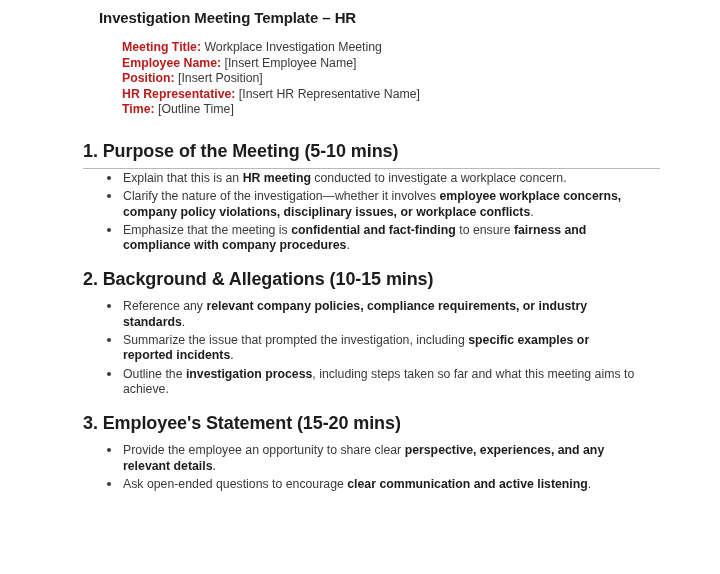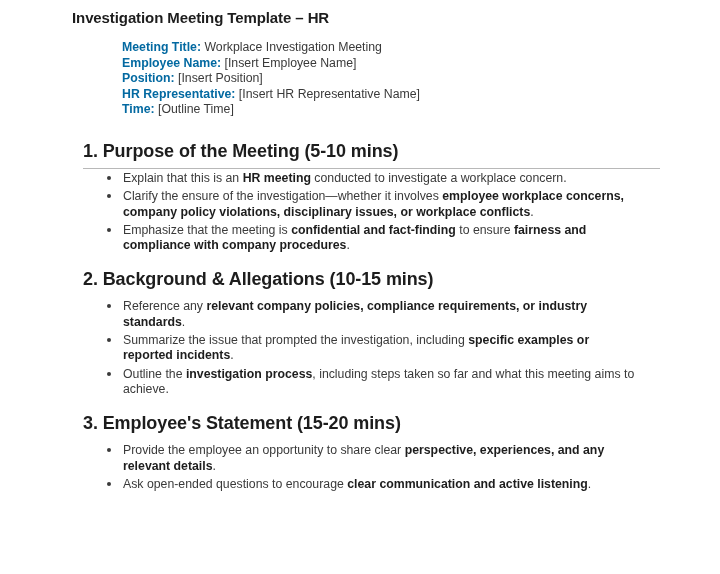"Investigation Meeting Template – HR" .doc-title { padding: 9px 0 0 72px -> 9px 0 0 99px }
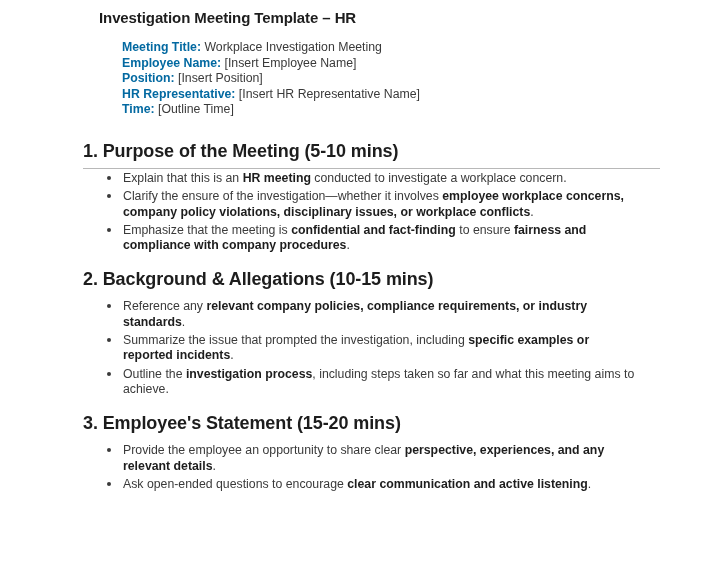"Meeting Title:" .meta-label { color: #0369a1 -> #b91c1c }
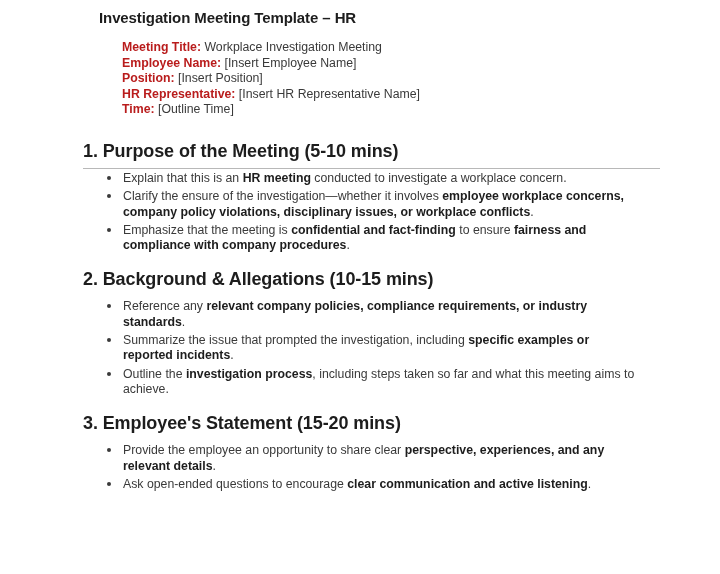"Clarify the ensure of the" span.r { text: ensure -> nature }
